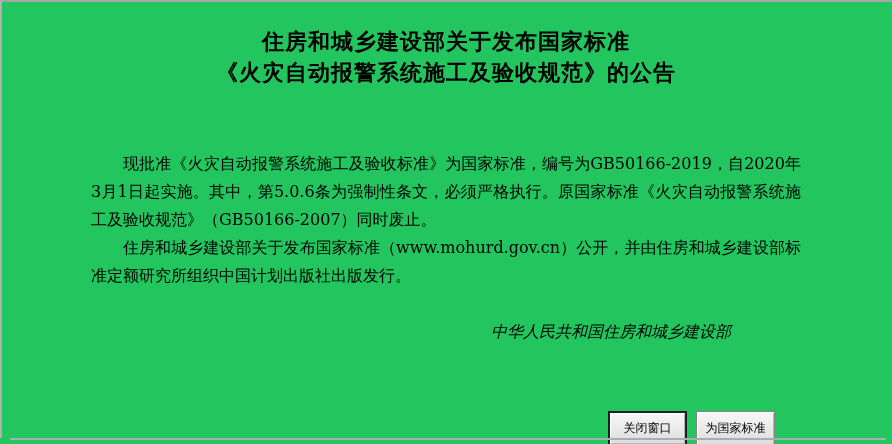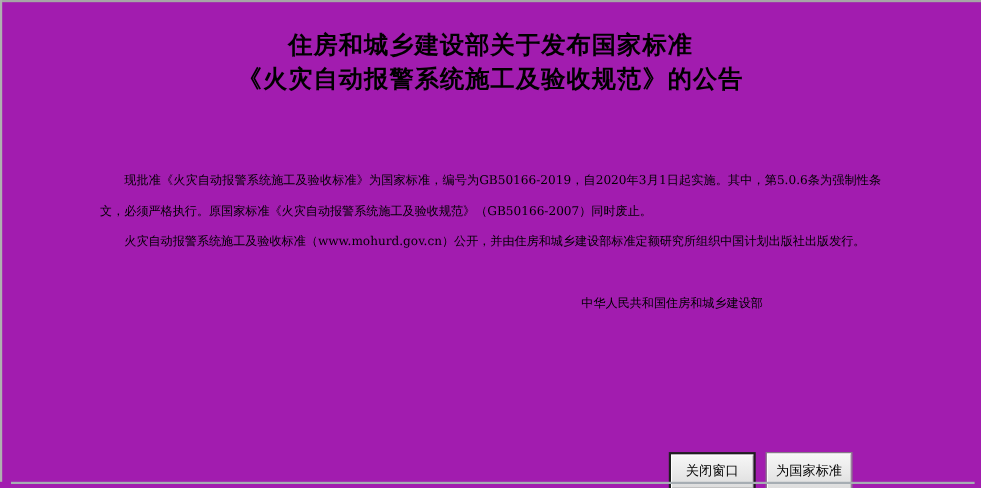"住房和城乡建设部关于发布国家标准" .page { background: #a21caf -> #22c55e }
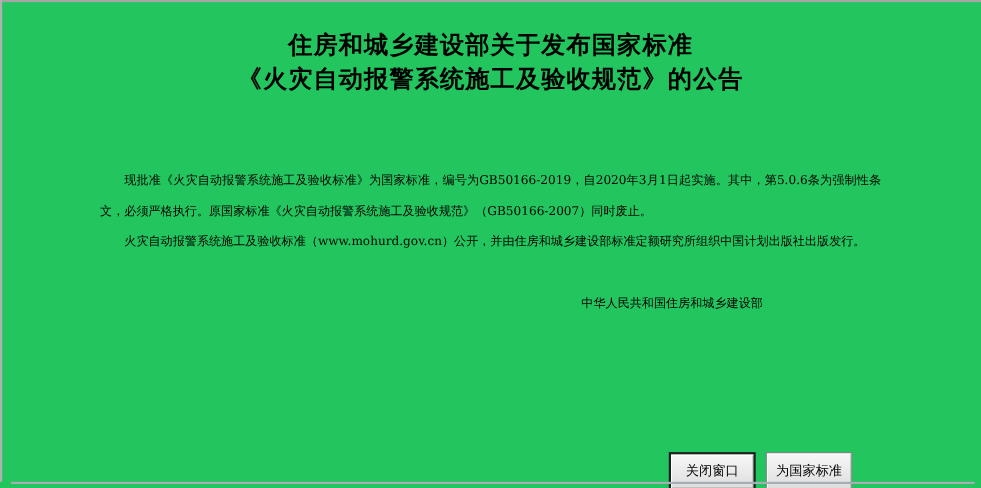"现批准《火灾自动报警系统施工及验收标准》为国家标准，编号为GB50166-201" .content { font-size: 11px -> 16px }
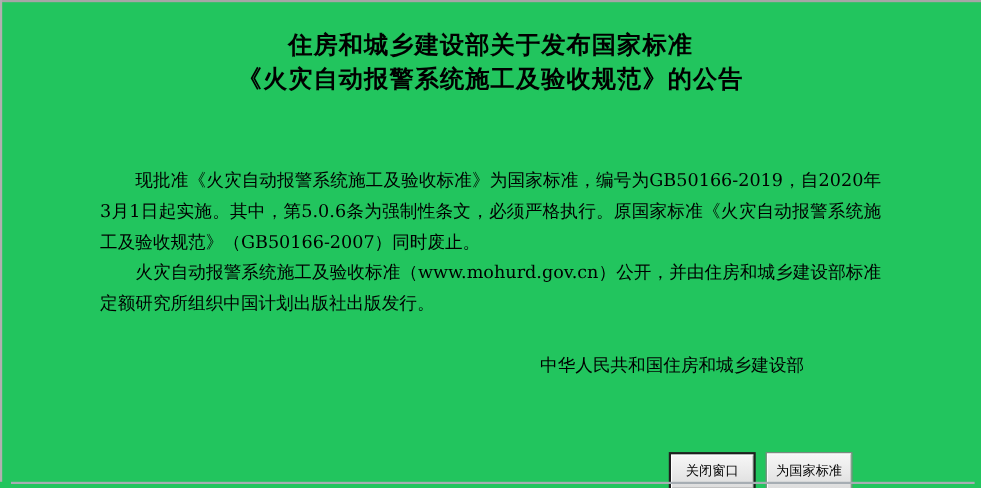"火灾自动报警系统施工及验收标准（www.mohurd.gov.cn）公开，并由住" p { text: 火灾自动报警系统施工及验收 -> 住房和城乡建设部关于发布国家 }
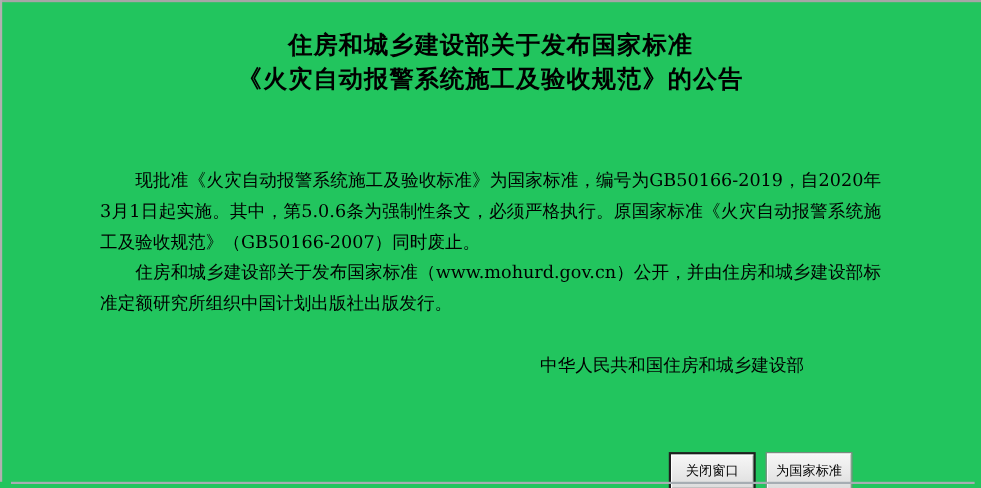"中华人民共和国住房和城乡建设部" .signature-block div { font-style: none -> italic }
